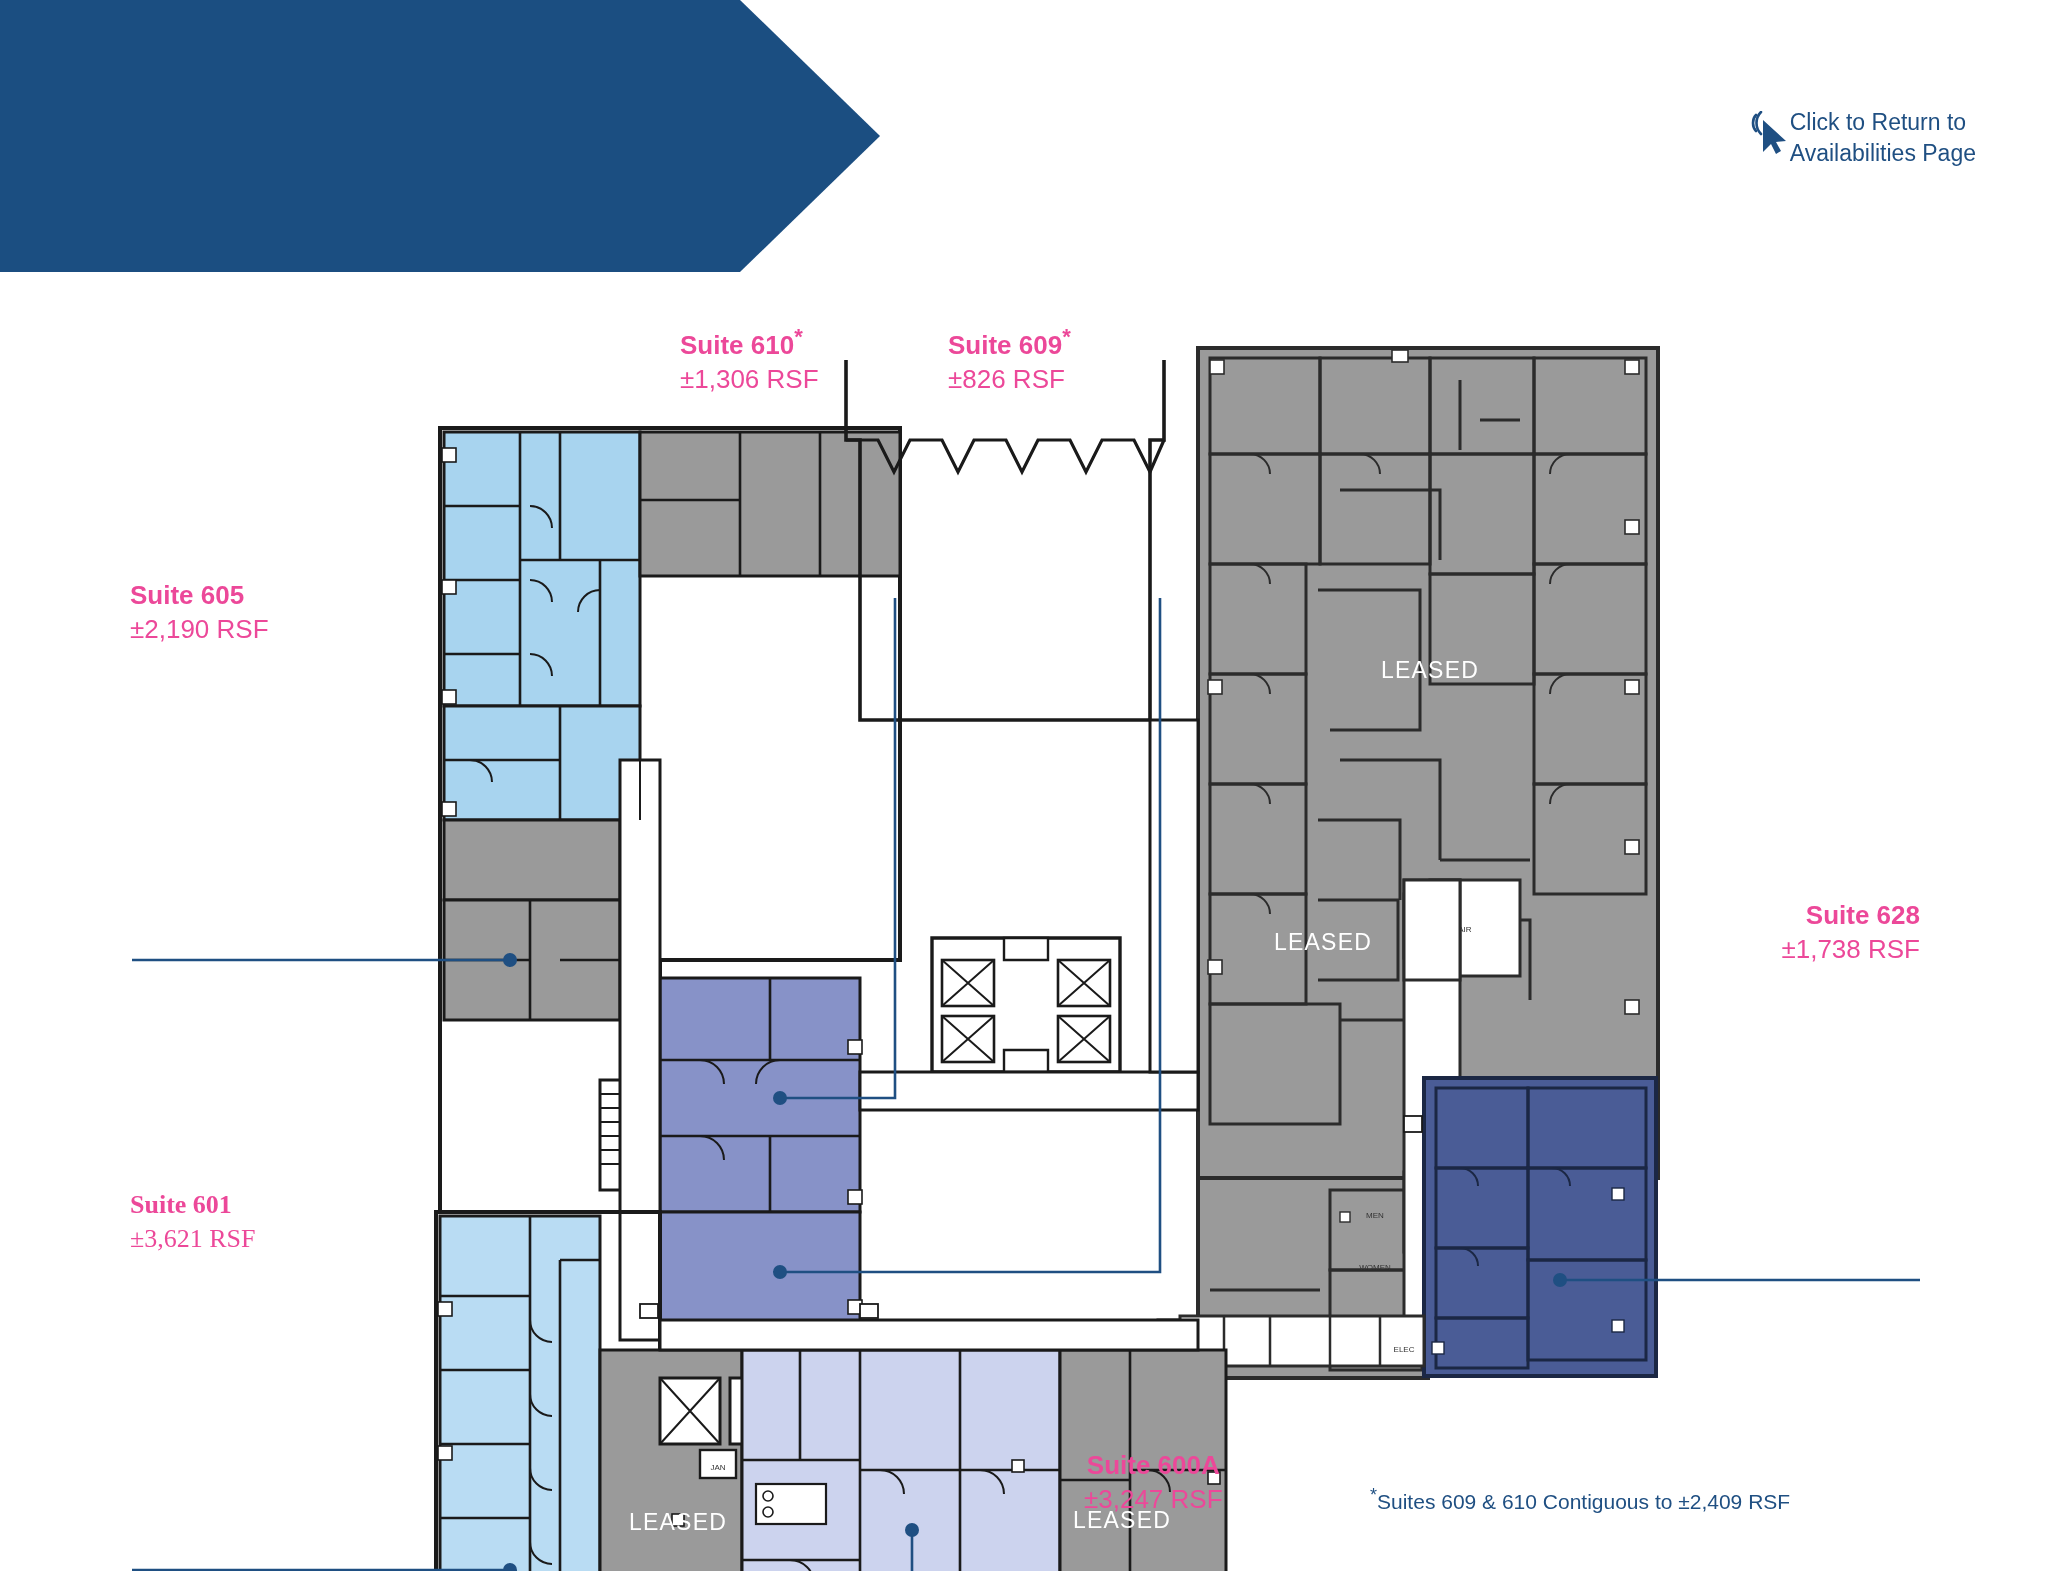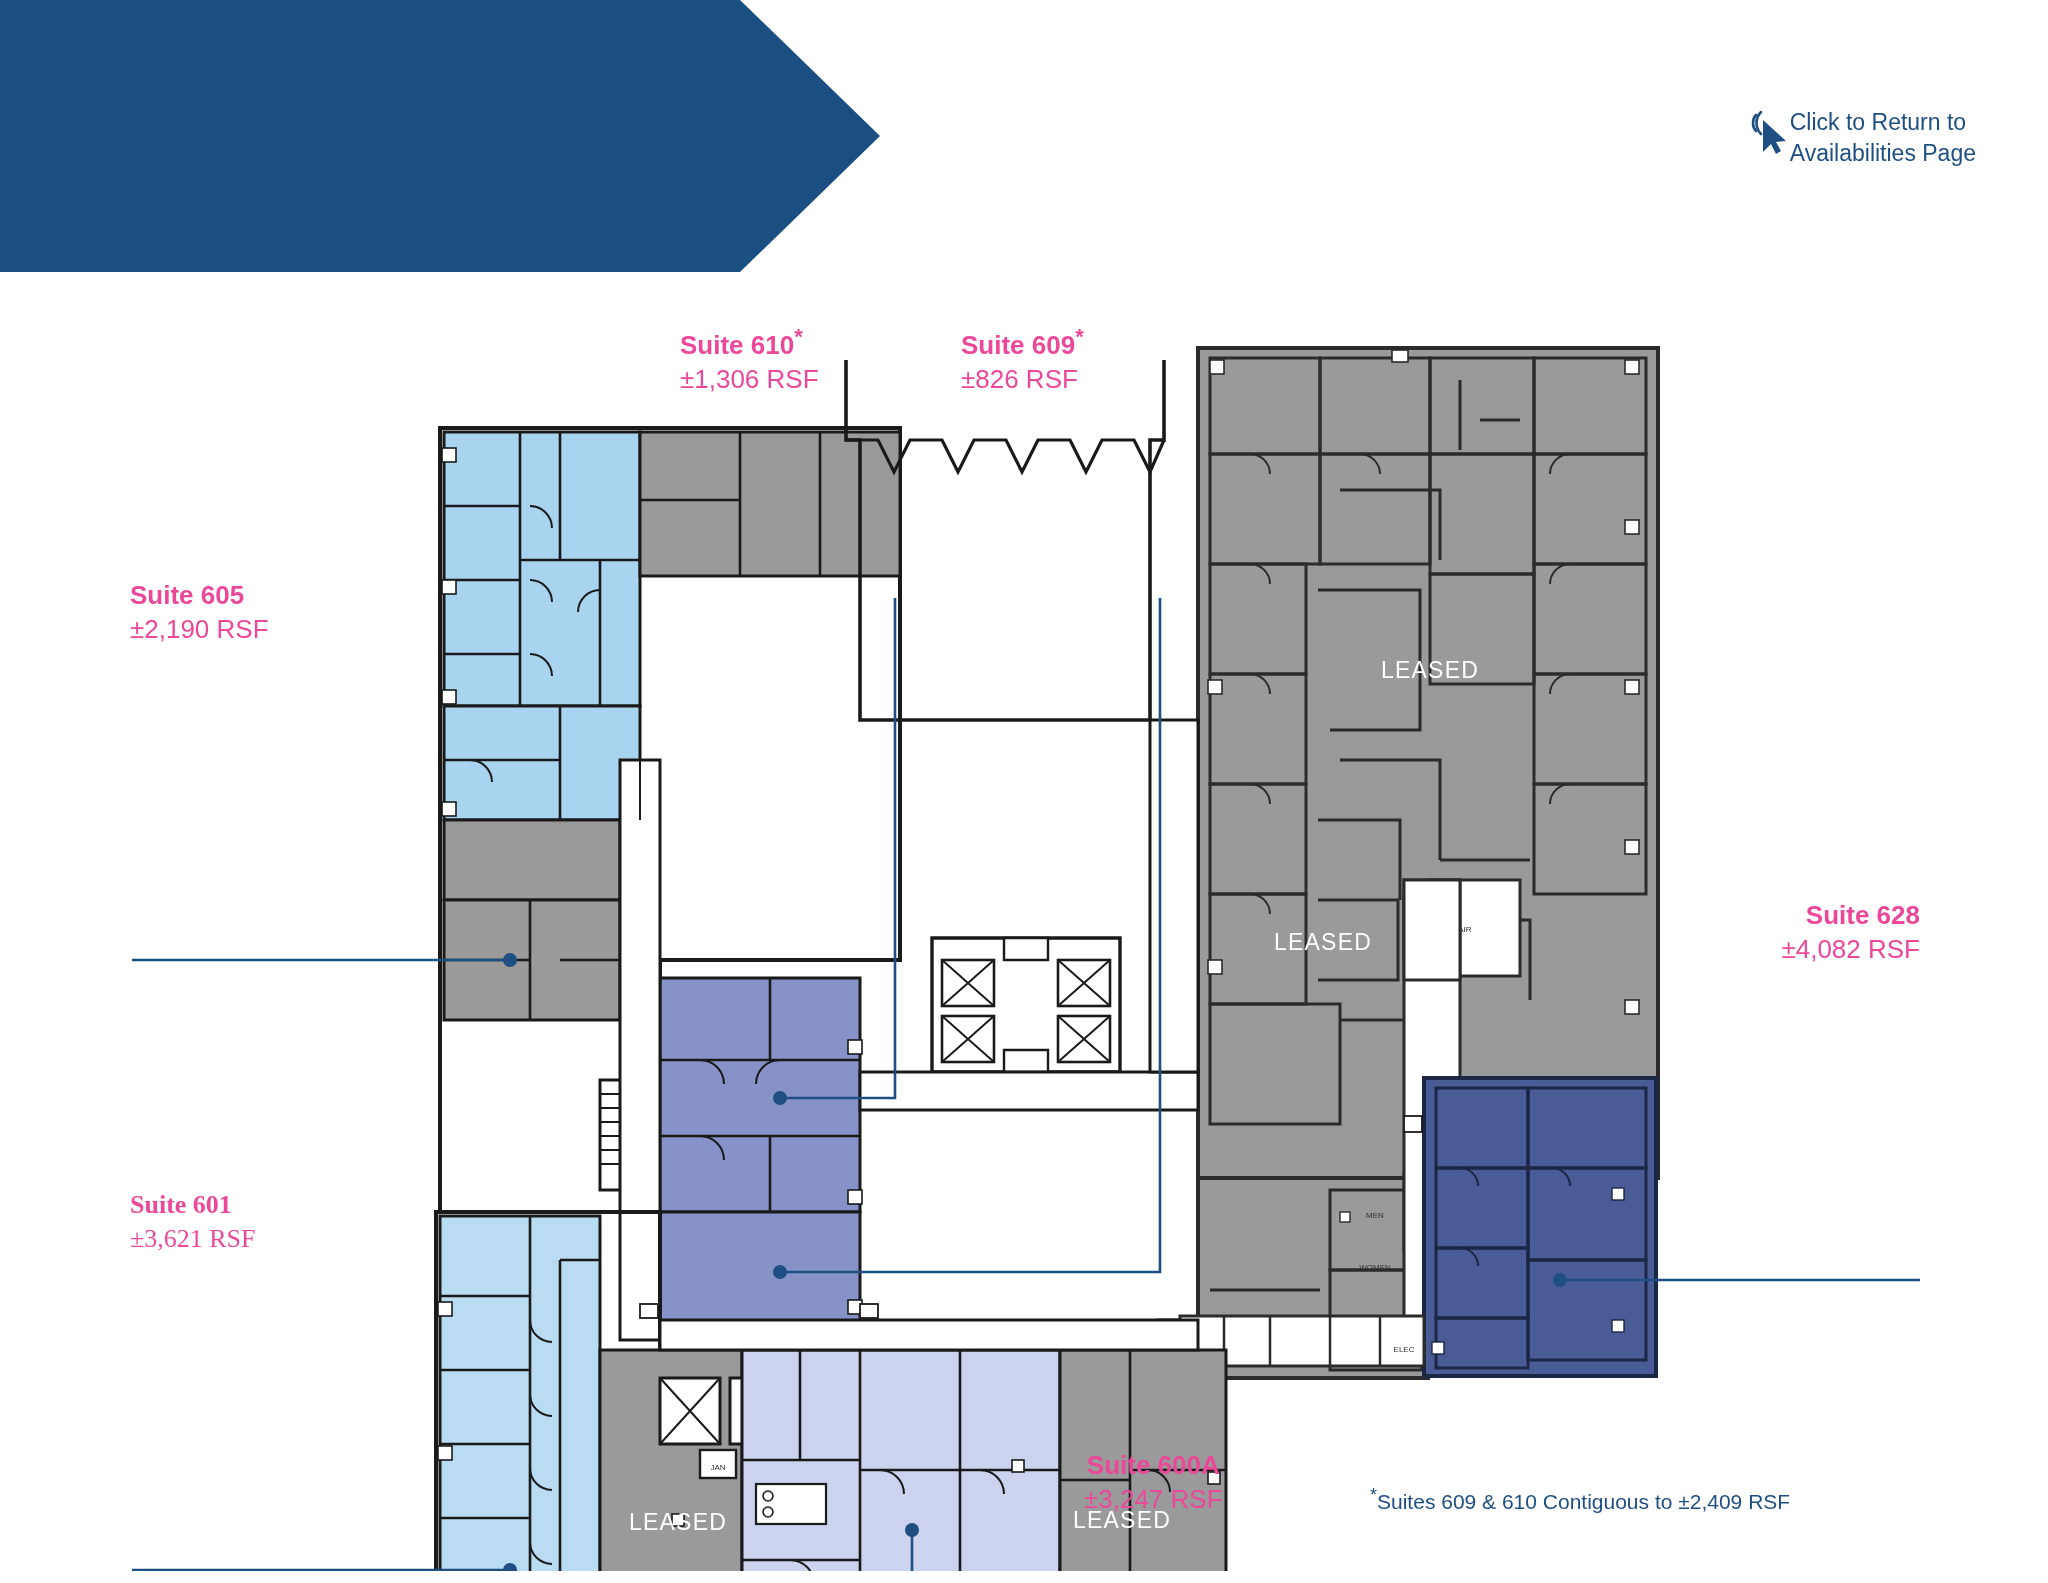"Suite 609*" div.callout { margin-left: 13px -> none }
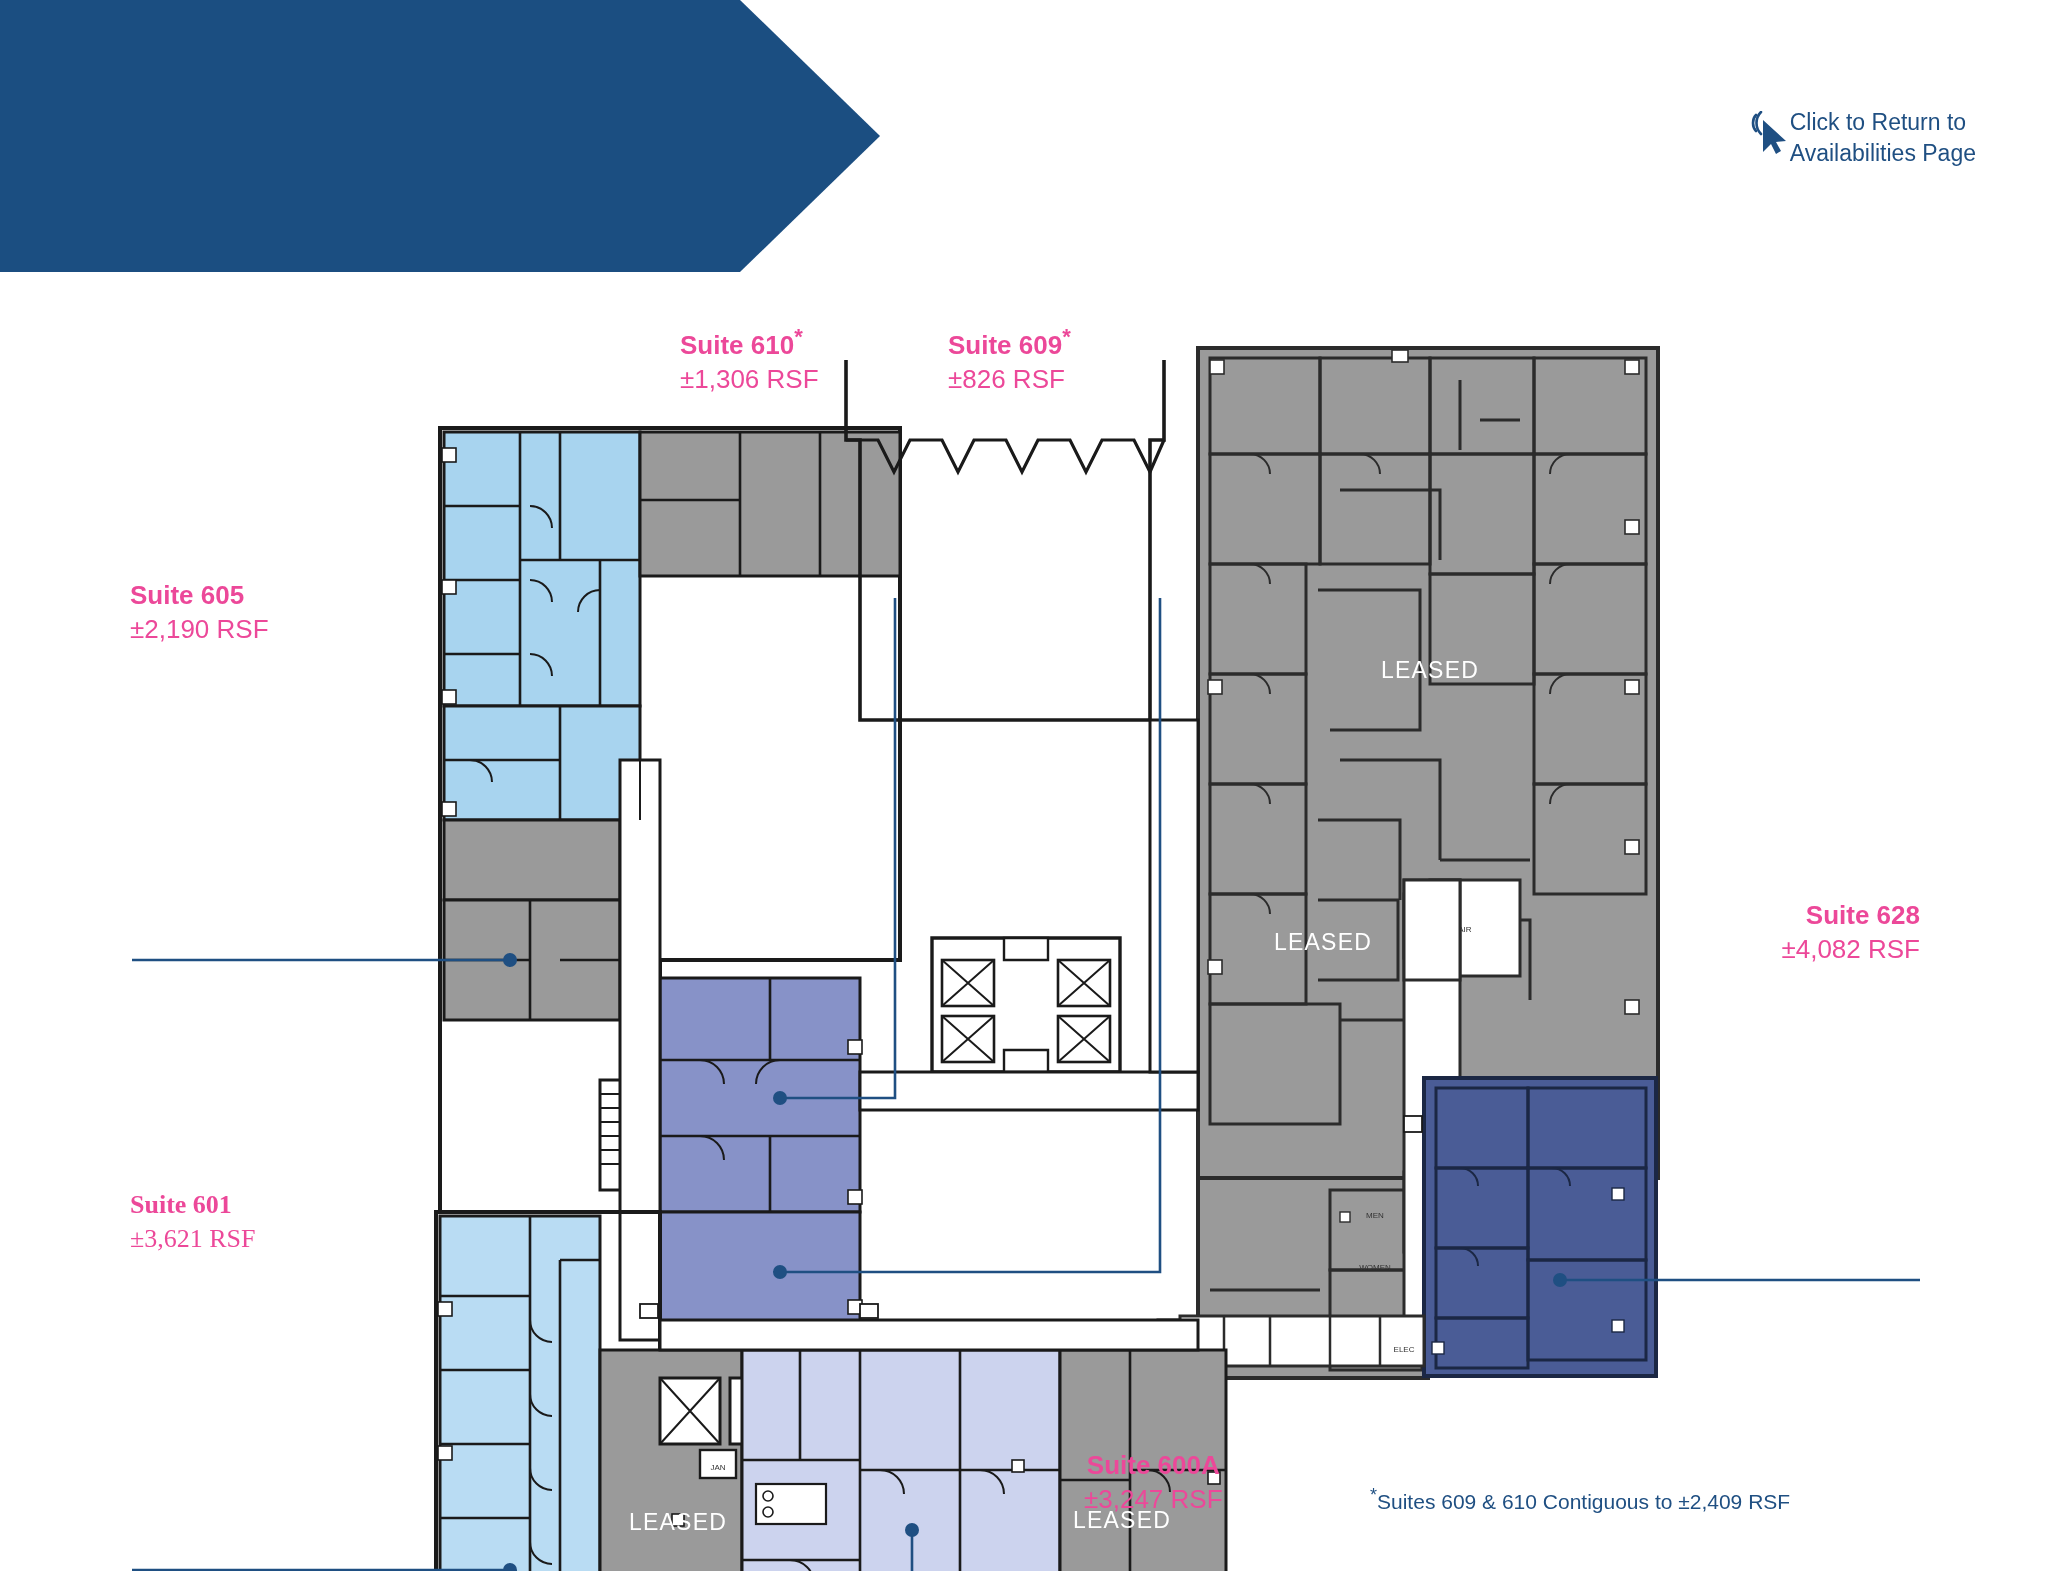"±4,082 RSF" div.suite-rsf { text: 4,082 -> 1,738 }
